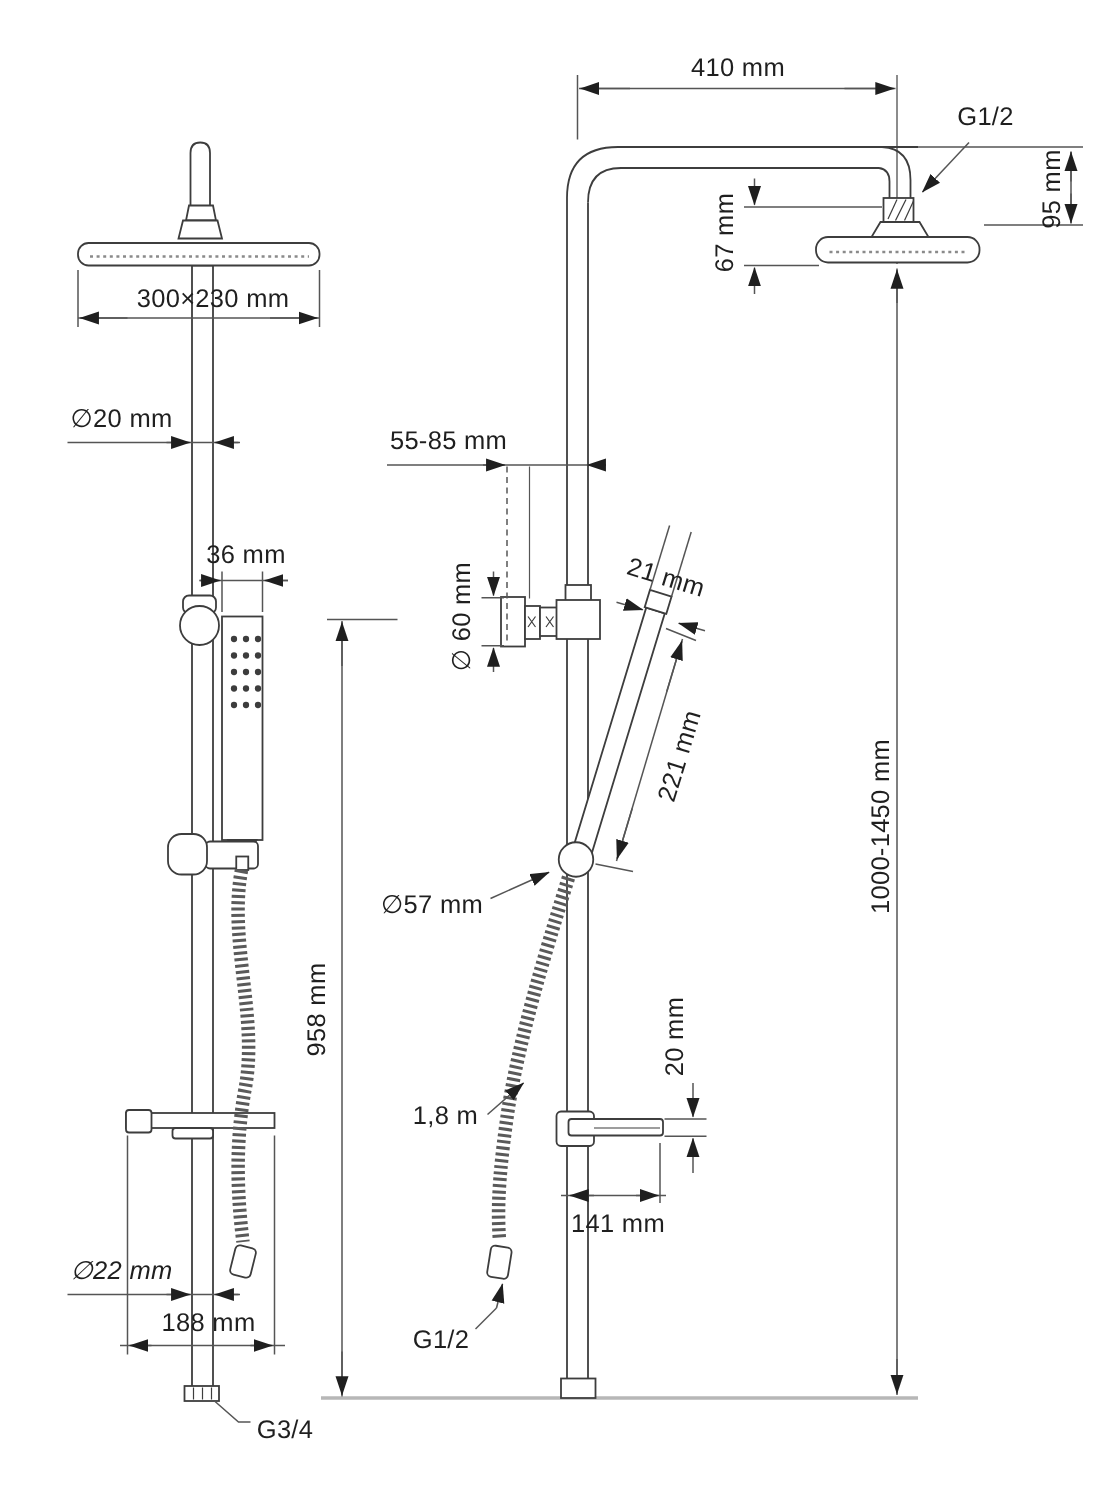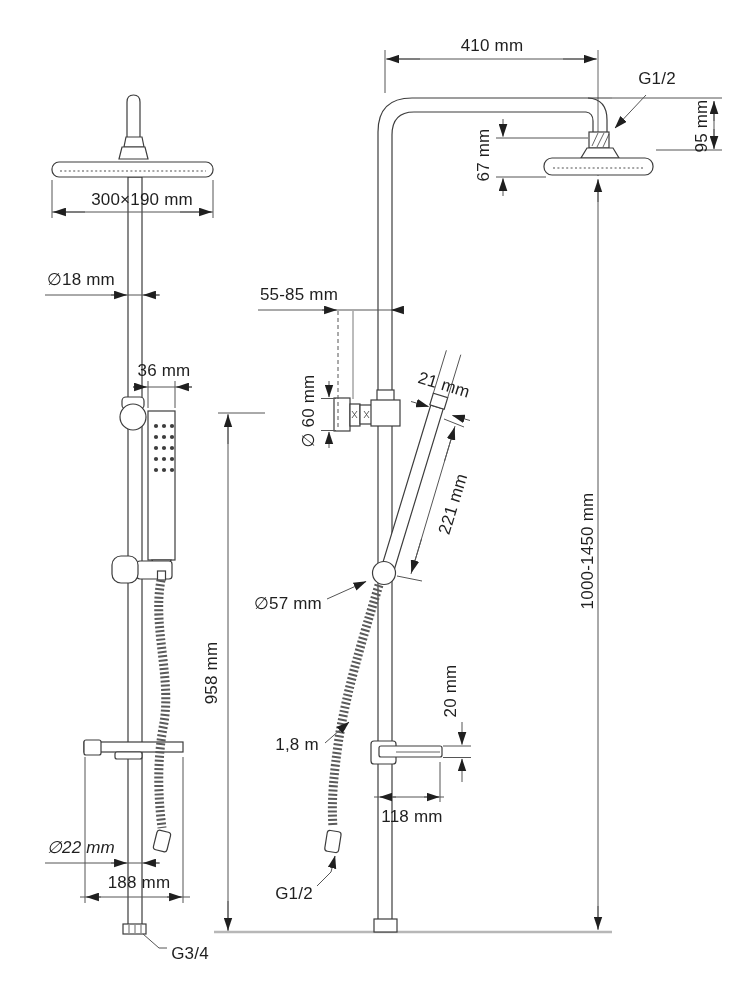"300×190 mm" div.lbl { text: 190 -> 230 }
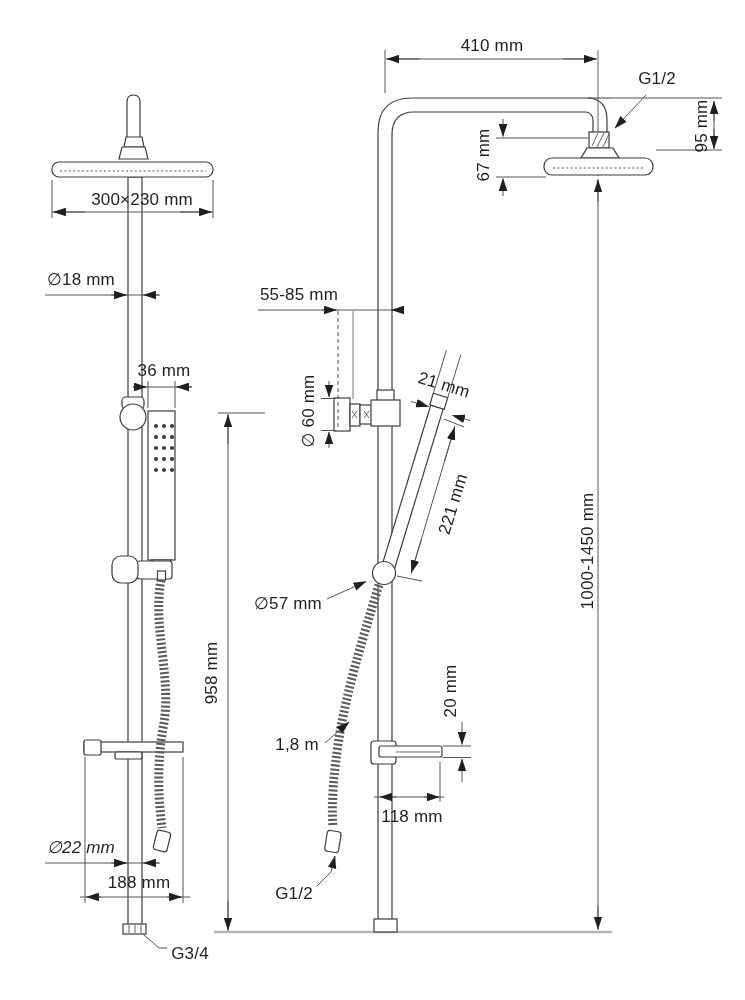"∅18 mm" div.lbl { text: 18 -> 20 }
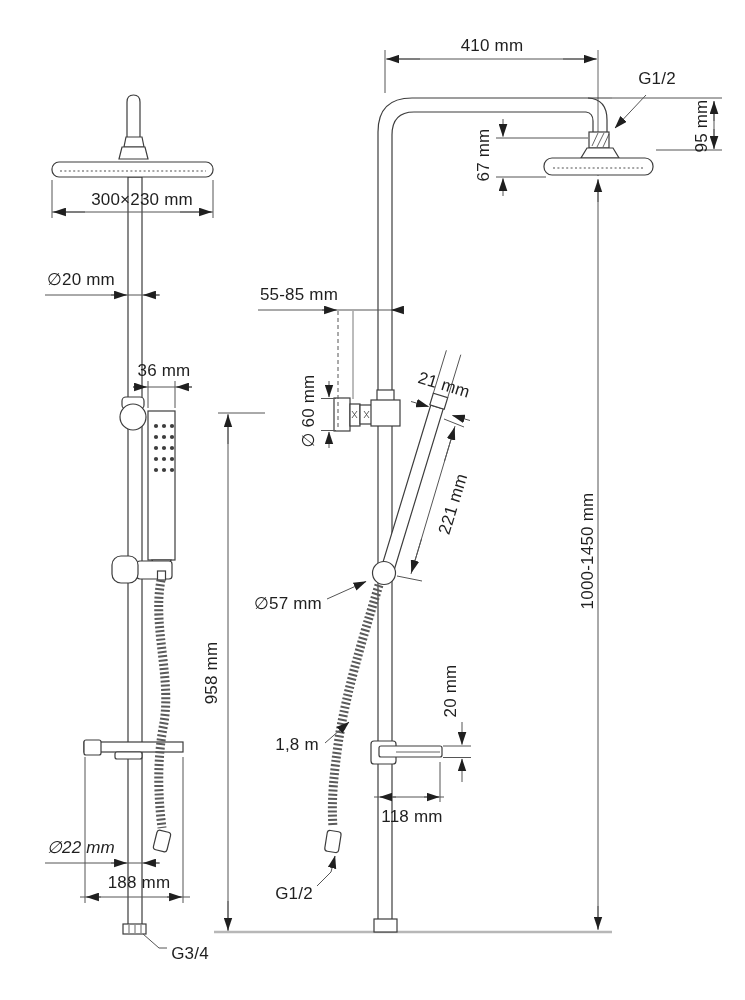"118 mm" div.lbl { text: 118 -> 141 }
